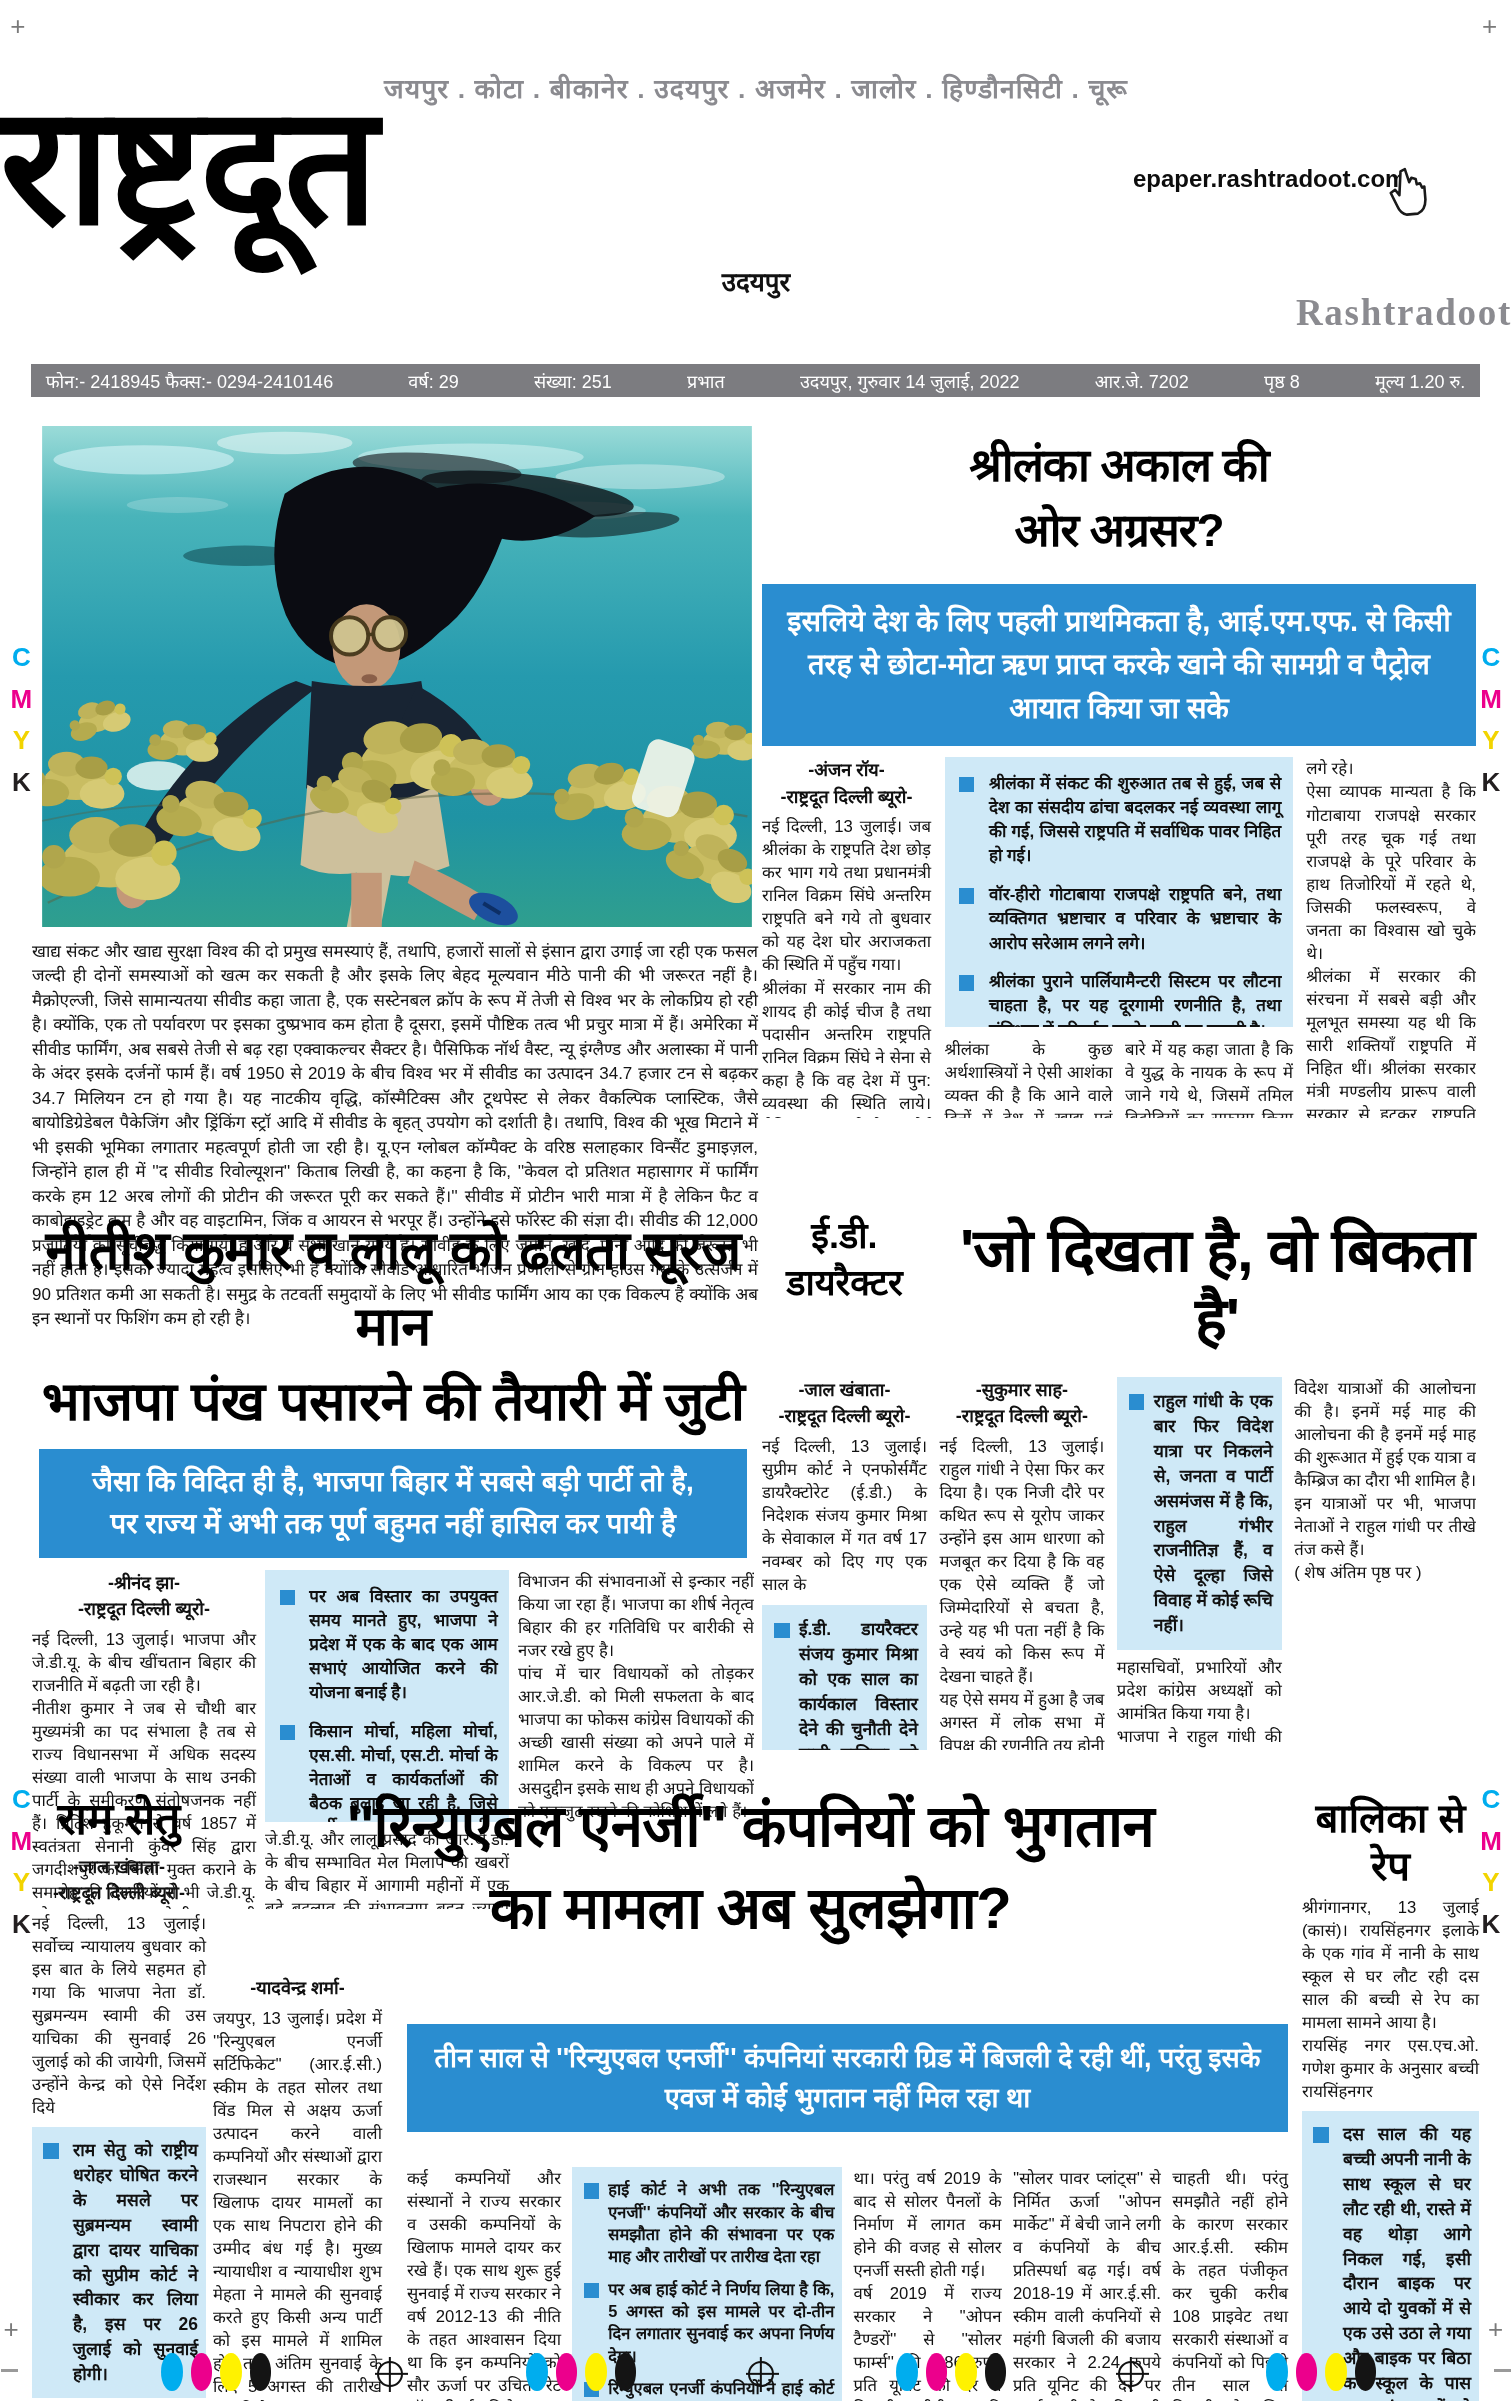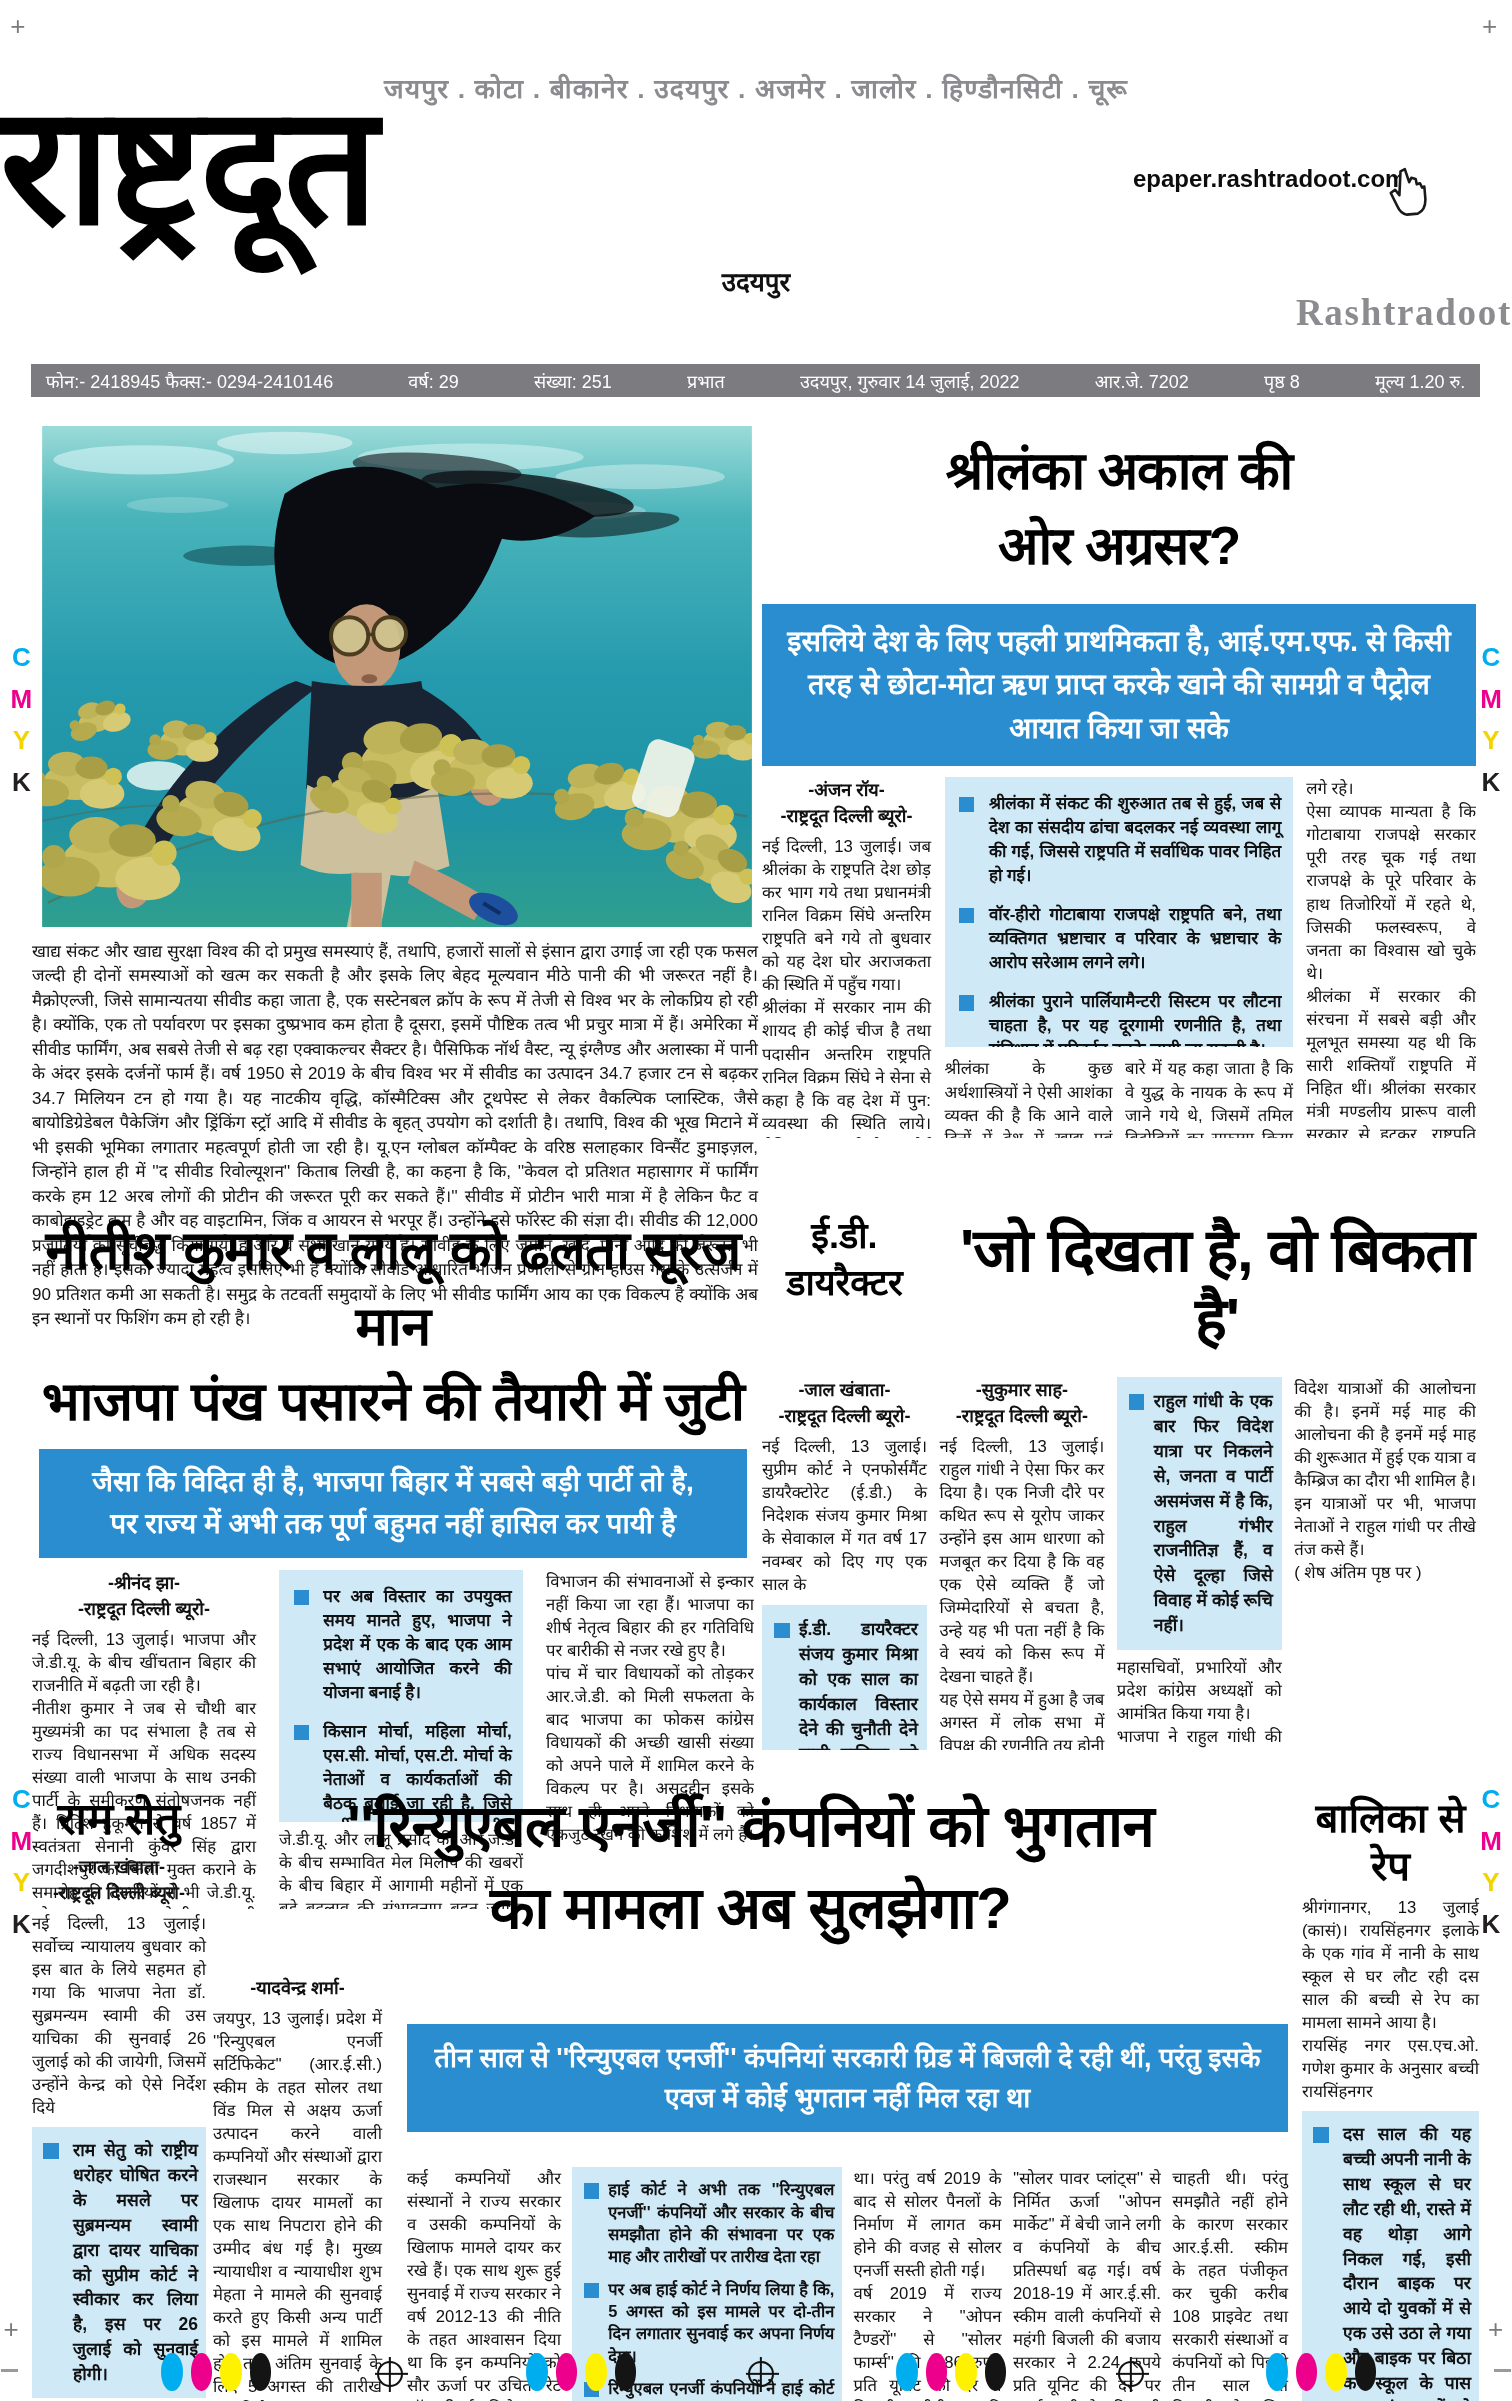"श्रीलंका अकाल की" .lead .h1 { font-size: 53px -> 46px }
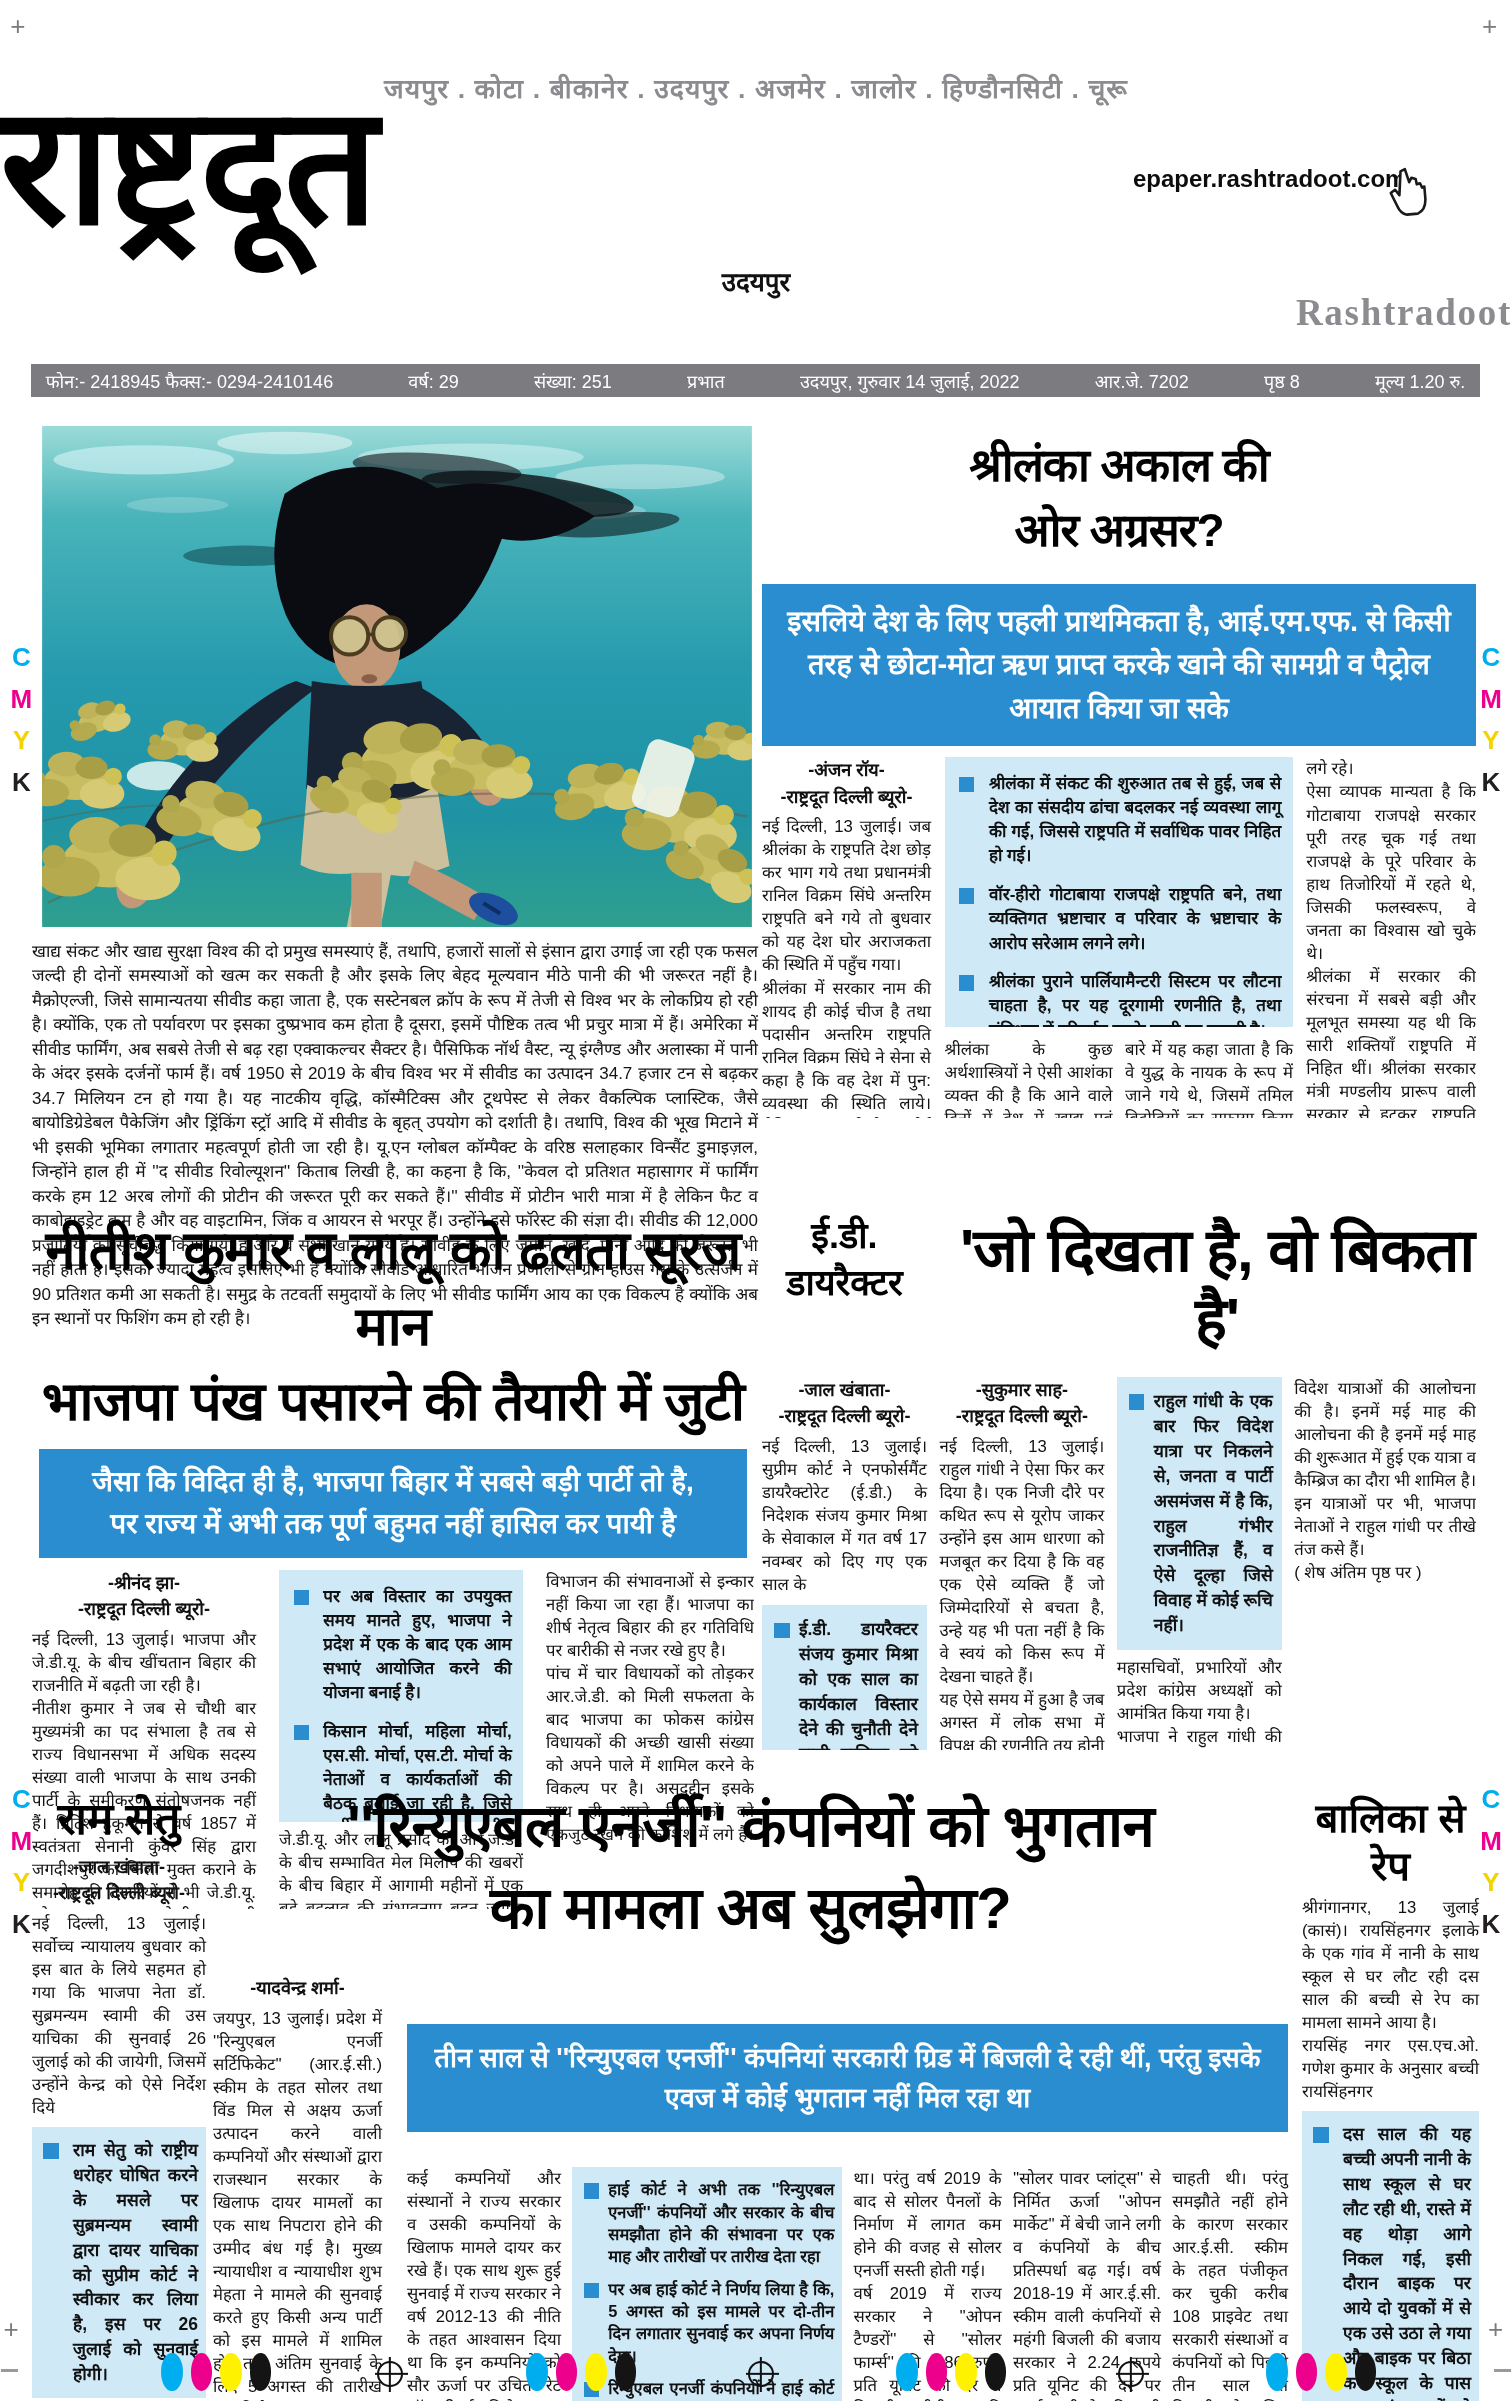"-श्रीनंद झा-" .nbody { gap: 23px -> 9px }
